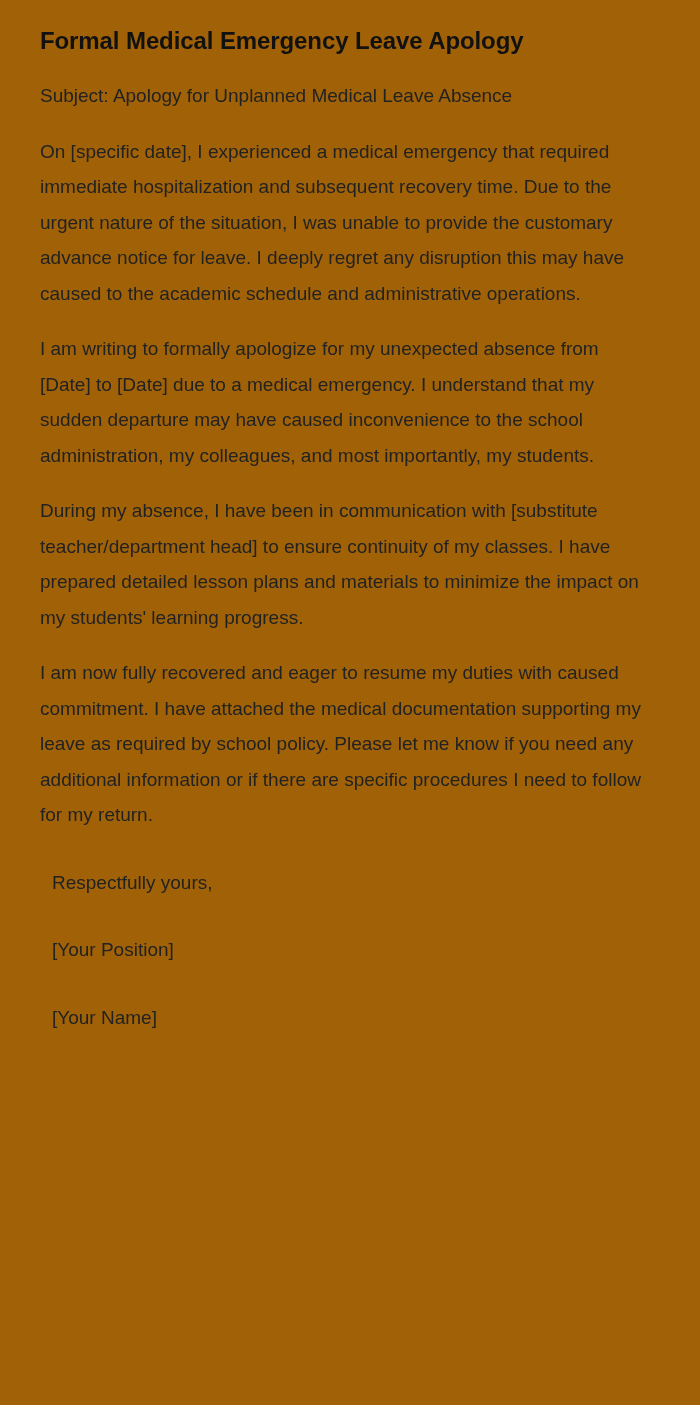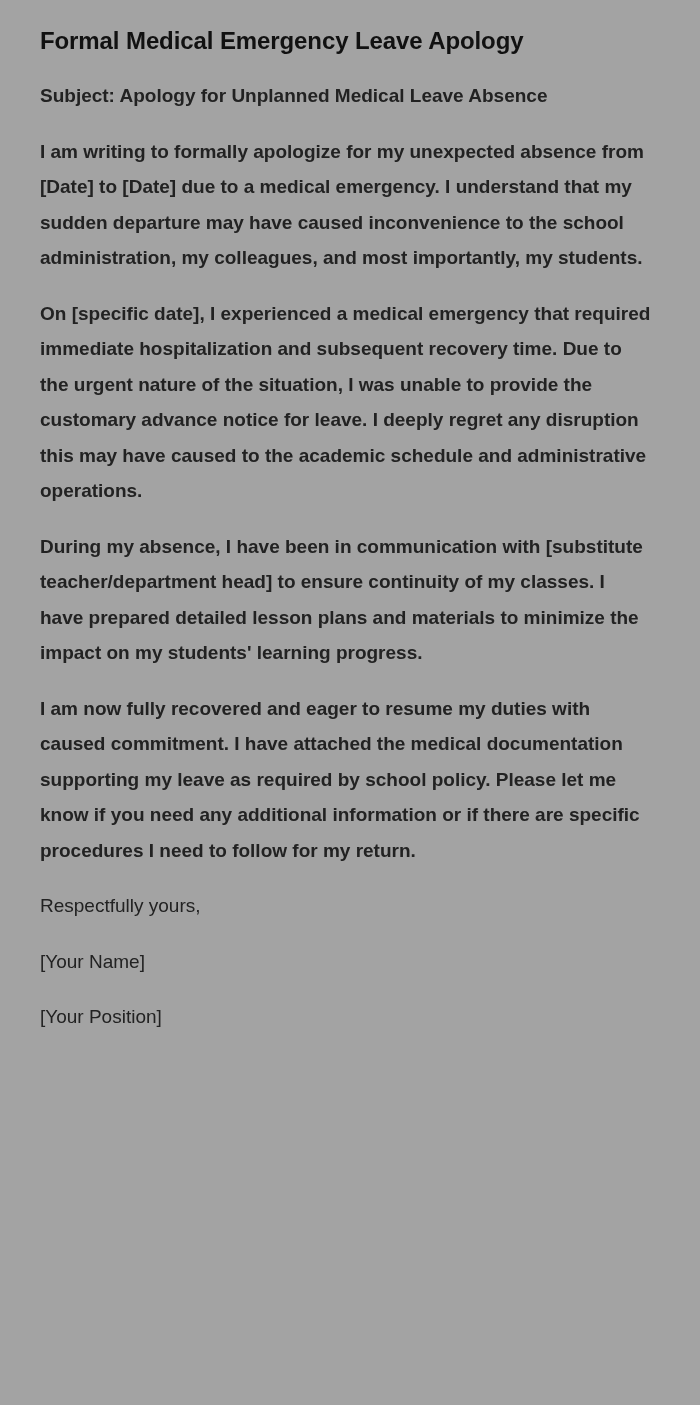"Formal Medical Emergency Leave Apology" .page { background: #a3a3a3 -> #a16207 }
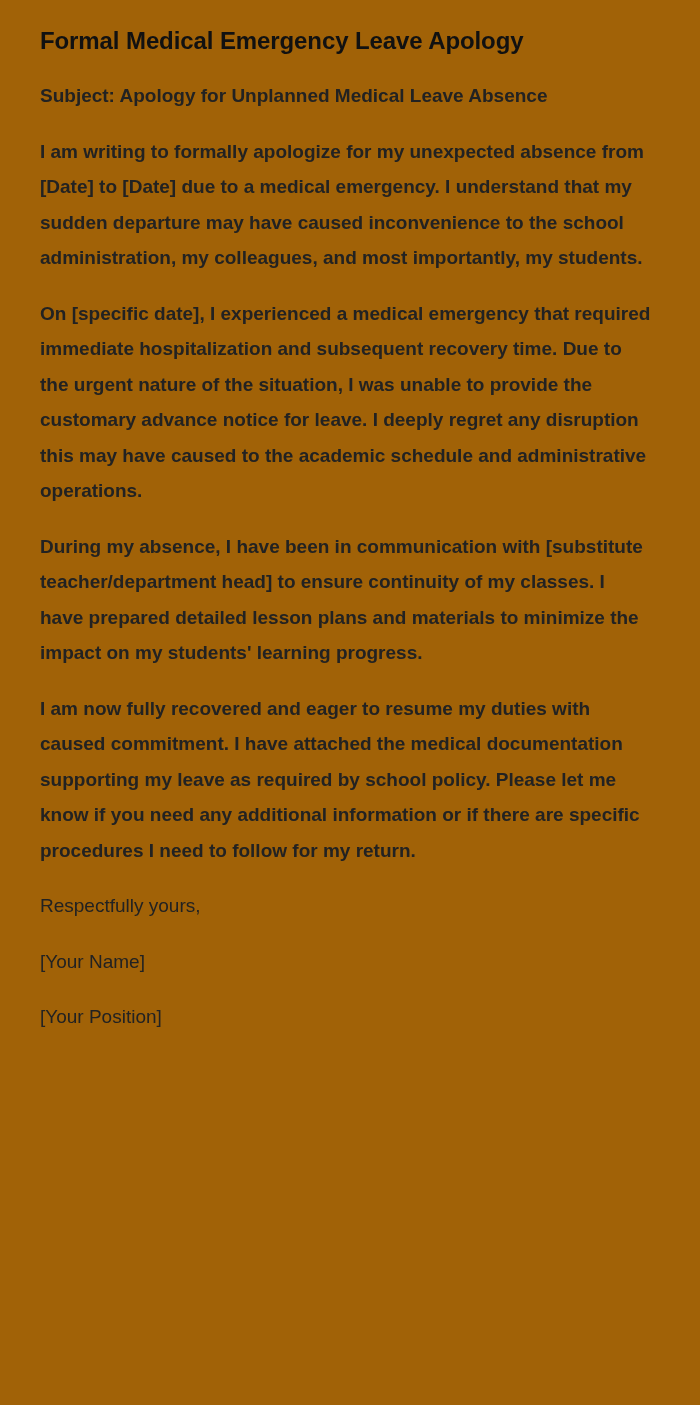"Subject: Apology for Unplanned Medical" .para { font-weight: bold -> normal }
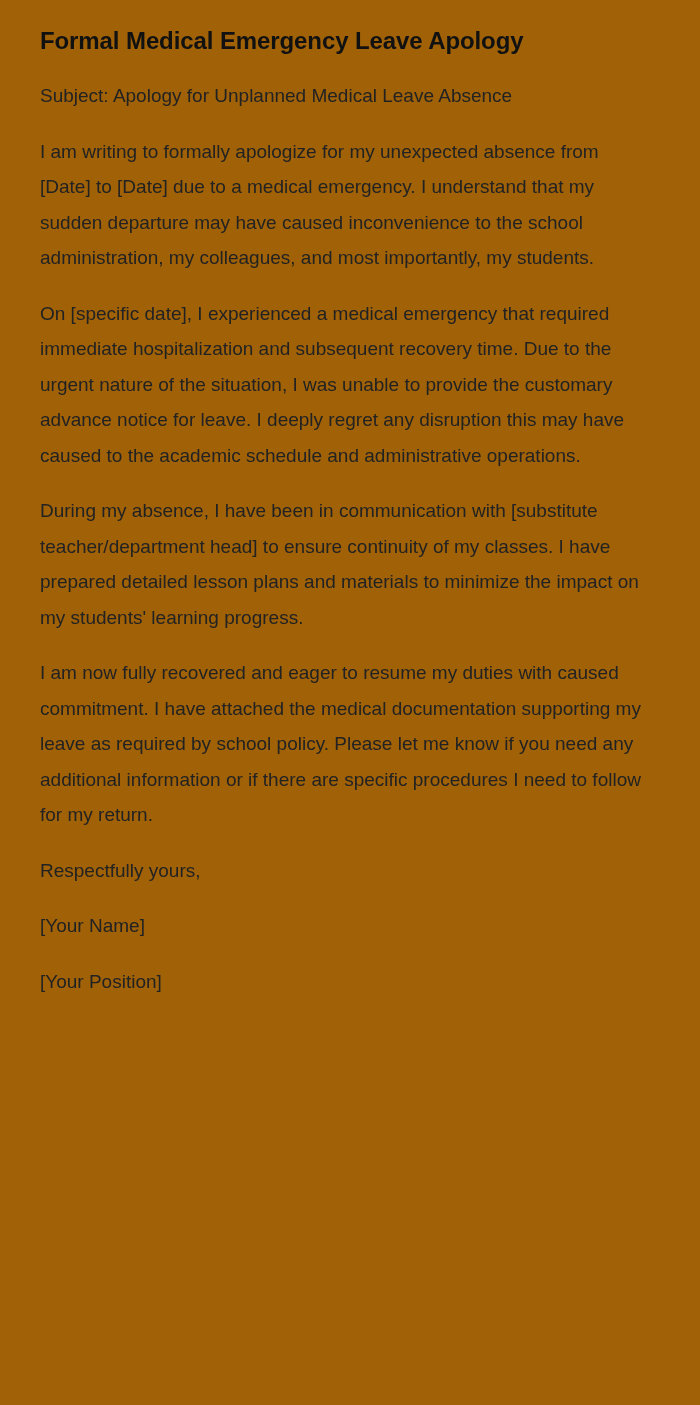"I am writing to formally" p.para { order: before "On [specific date], I experienced" -> after "On [specific date], I experienced" }
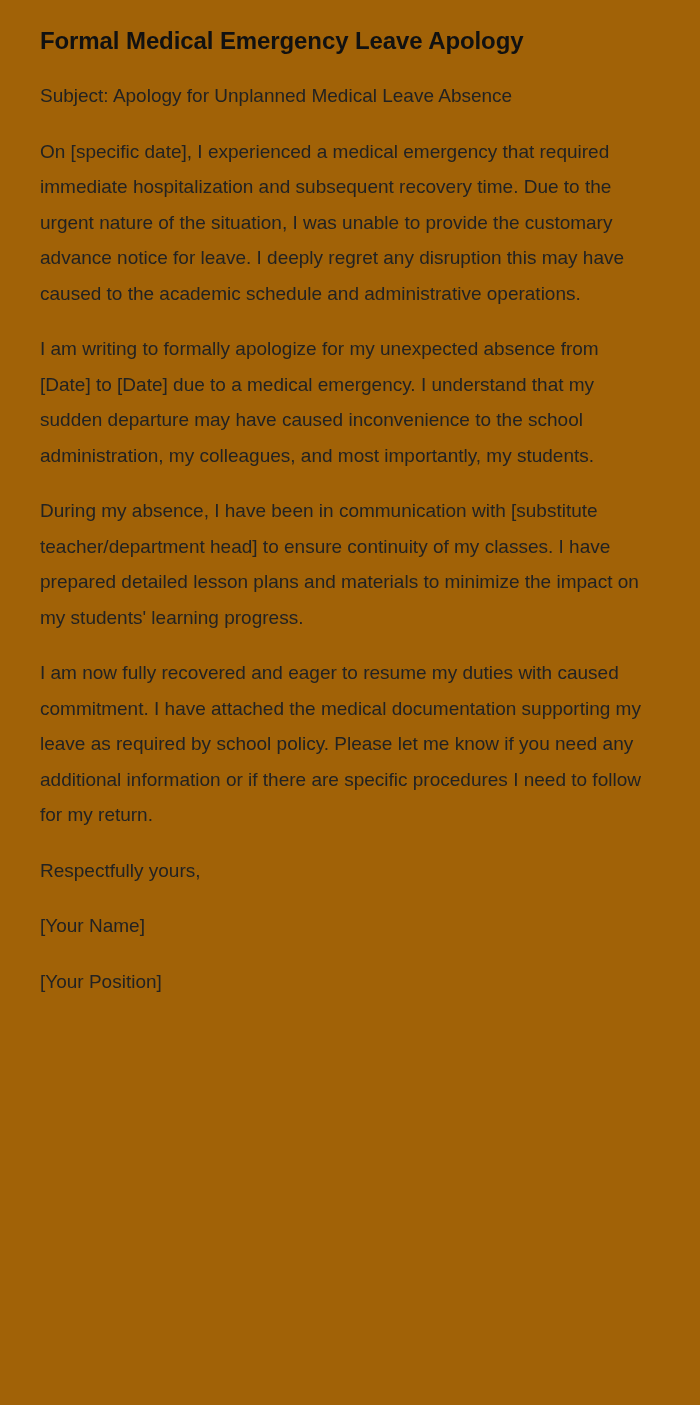"Respectfully yours," .signoff { margin: 0 -> 12px }
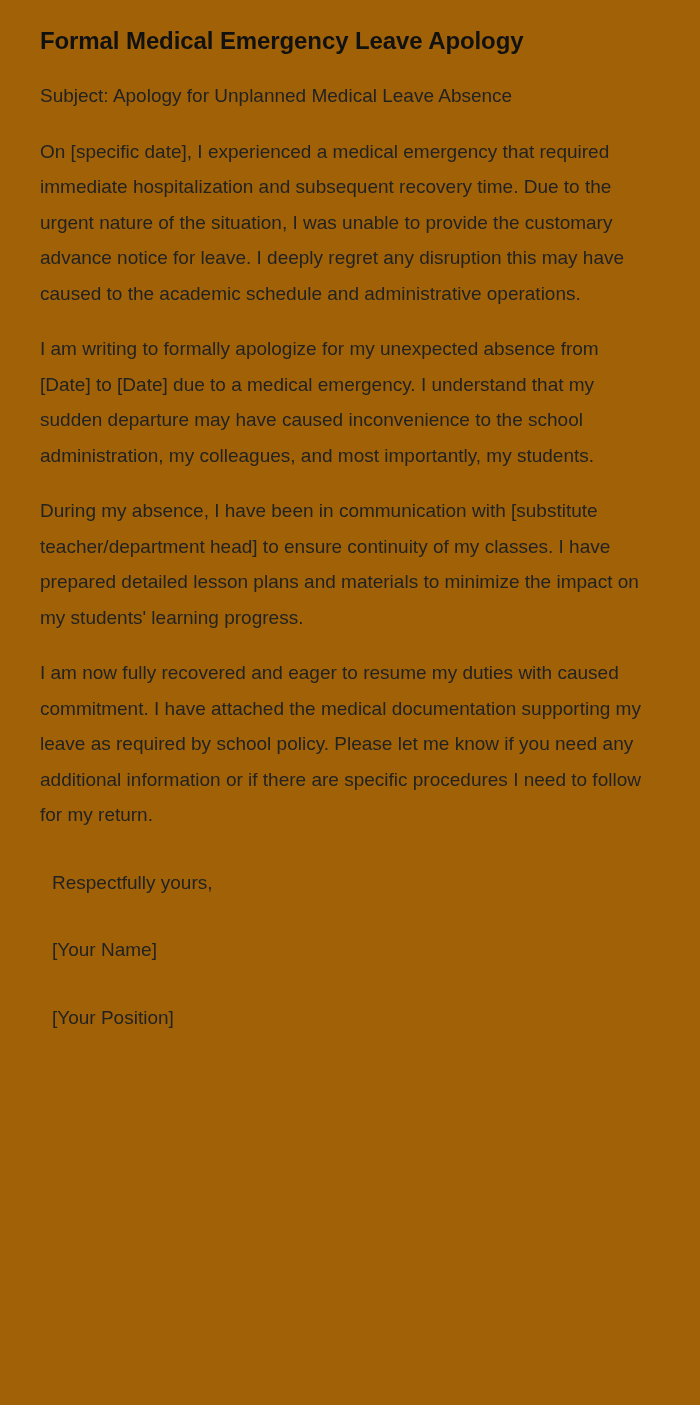"[Your Name]" p.signoff { order: before "[Your Position]" -> after "[Your Position]" }
